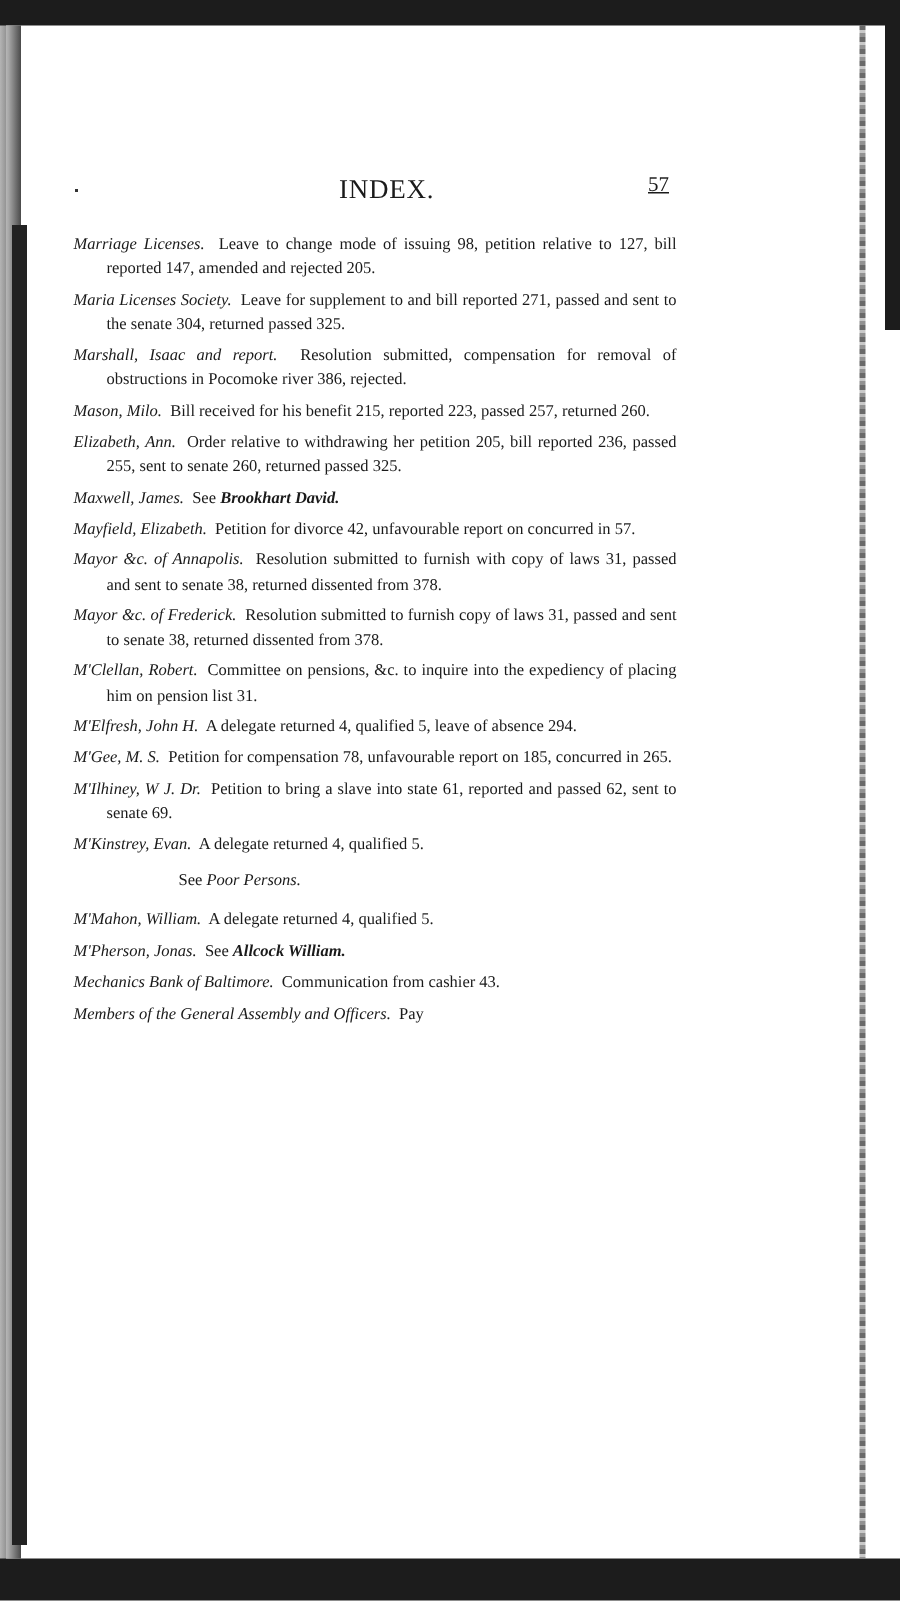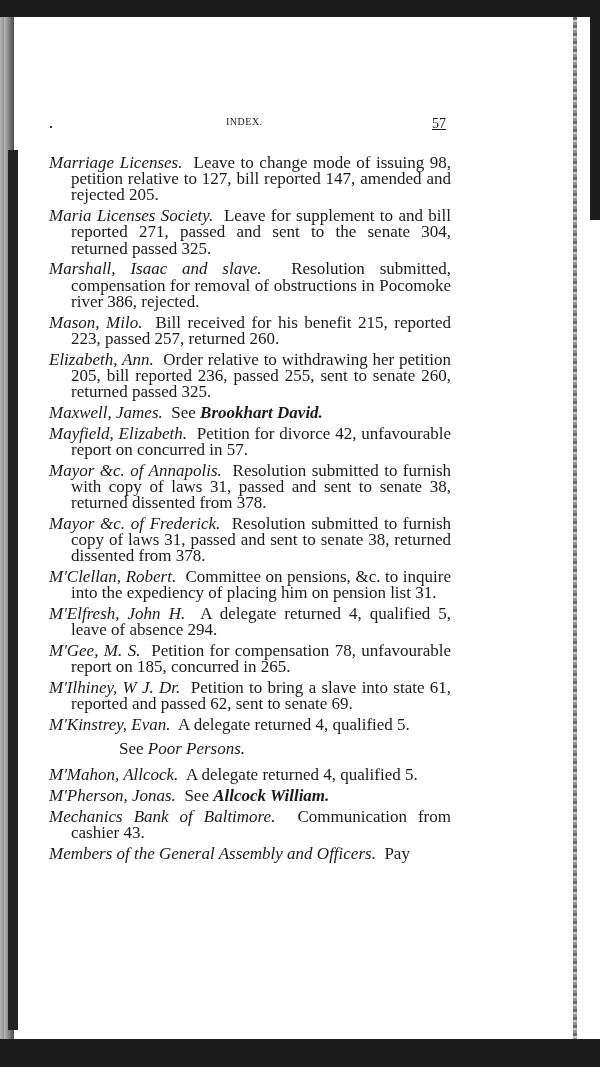"INDEX." .header .title { font-size: 10px -> 18px }
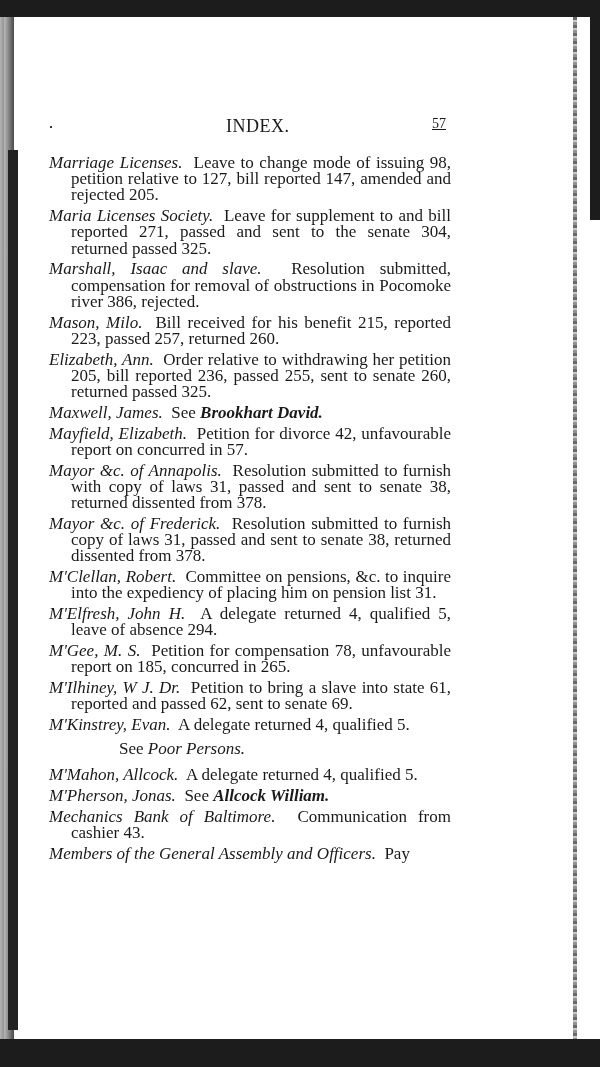"Marriage Licenses. Leave to change" .entries { font-size: 17px -> 11px }
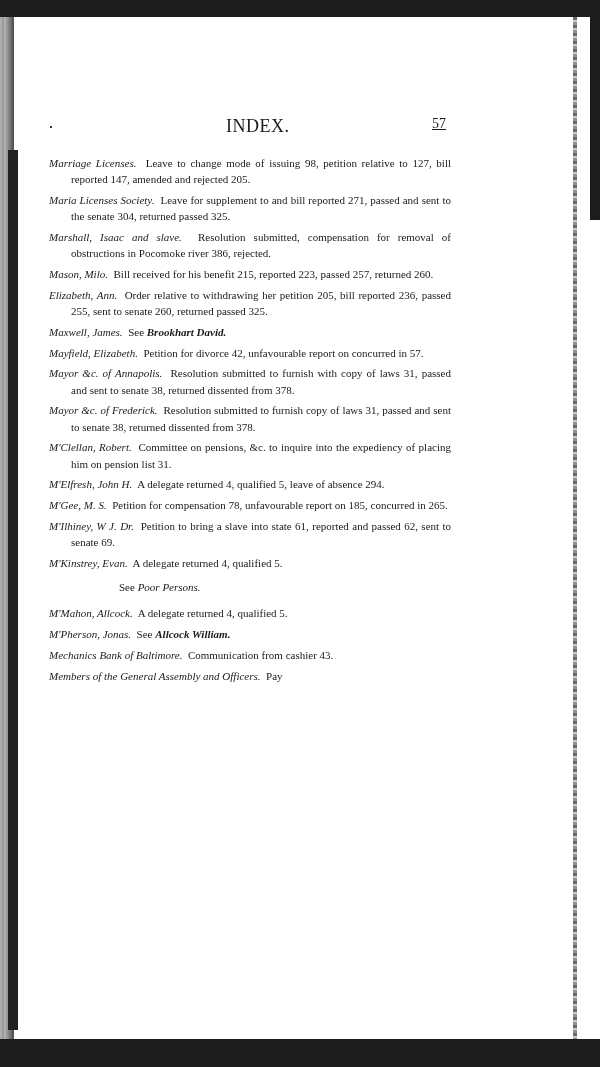"Marshall, Isaac and slave." span.head { text: slave -> report }
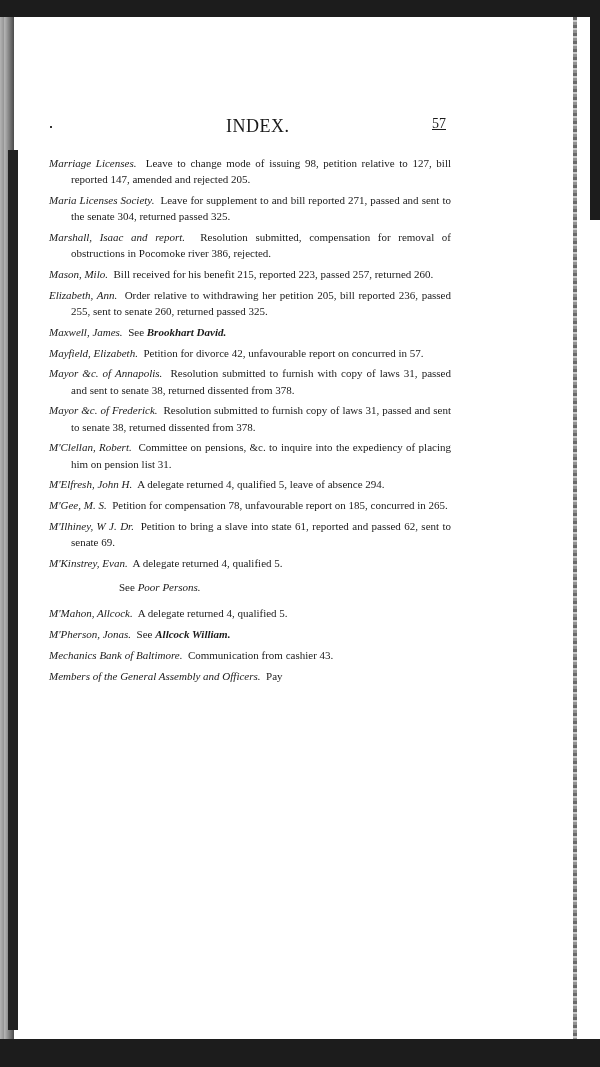"M'Mahon, Allcock." span.head { text: Allcock -> William }
